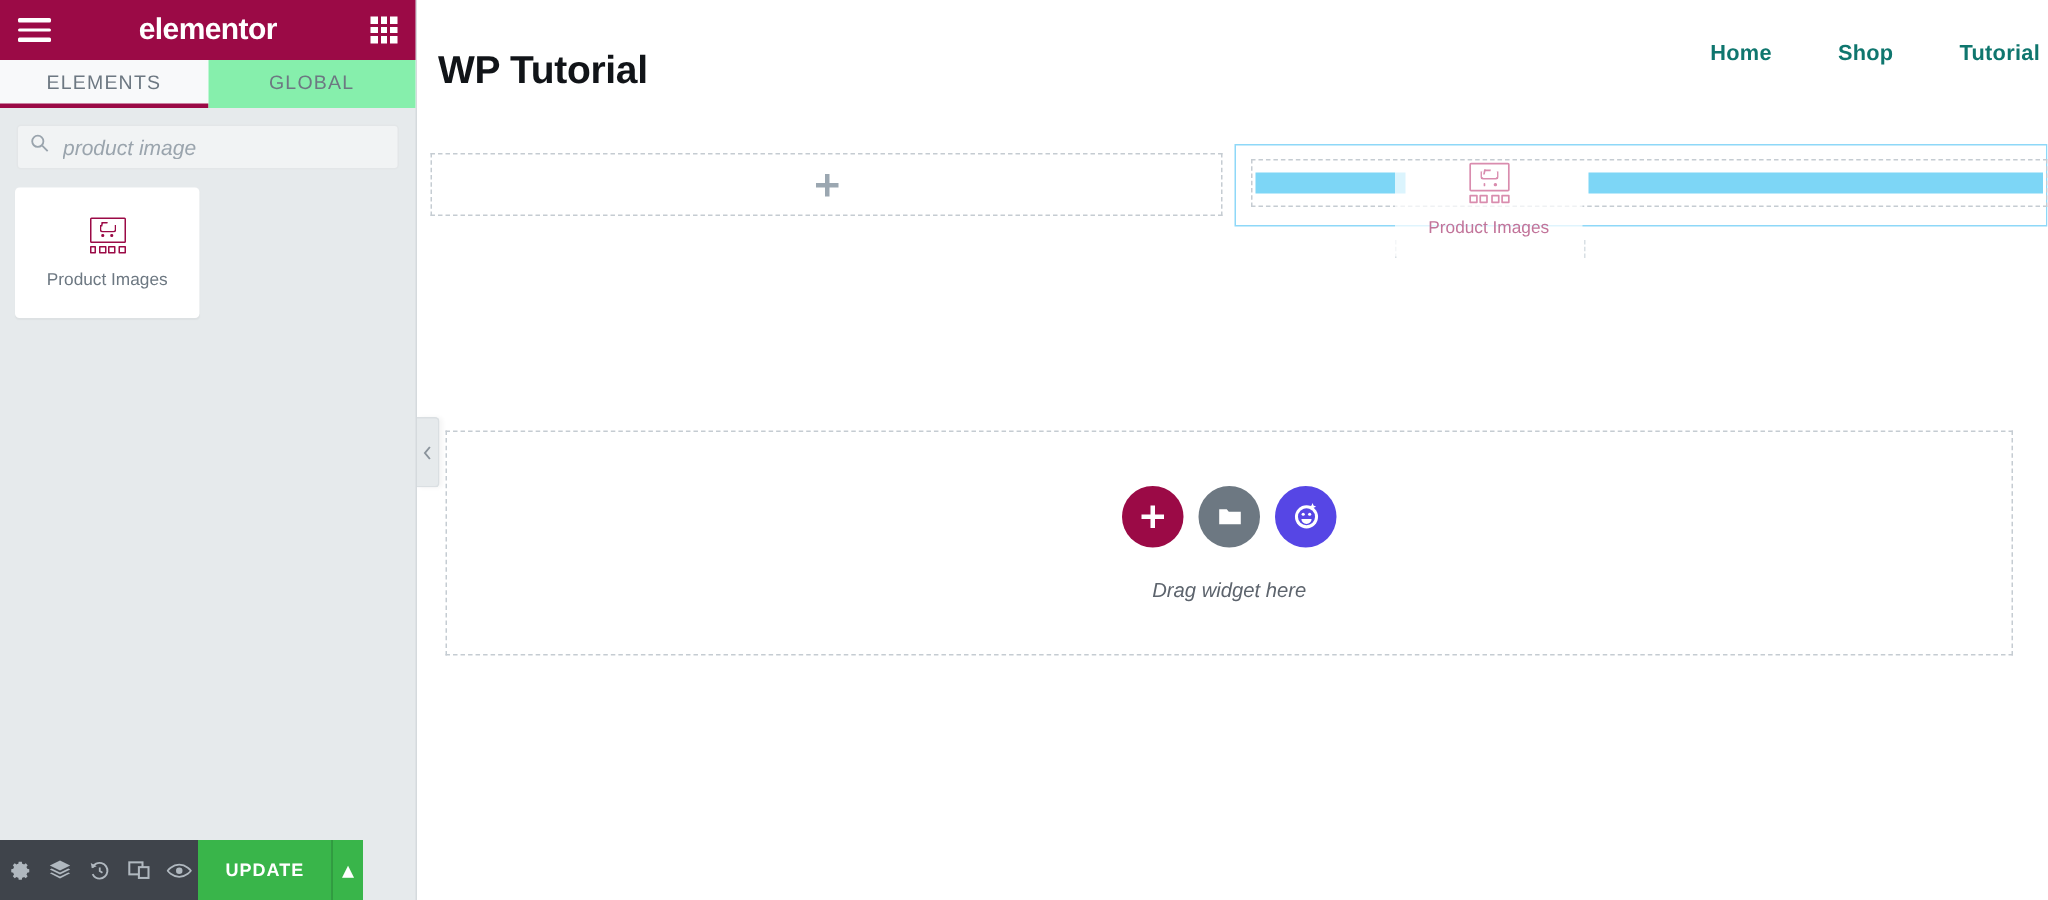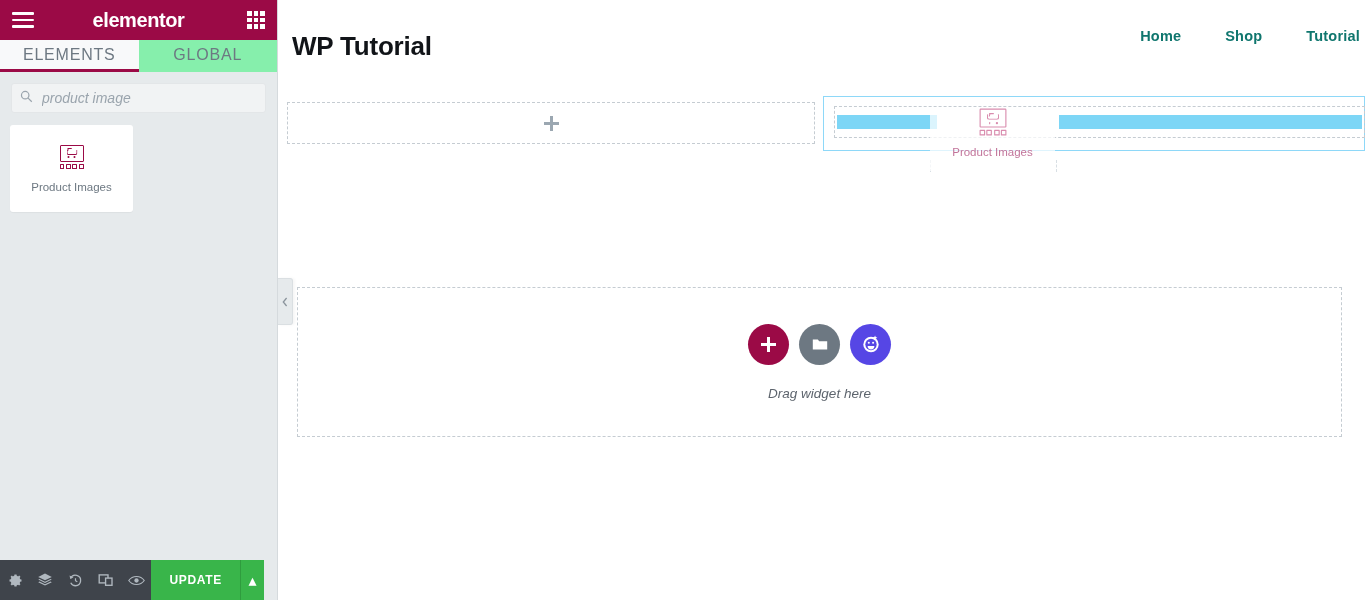"ELEMENTS" .panel-tab { font-size: 16px -> 13px }
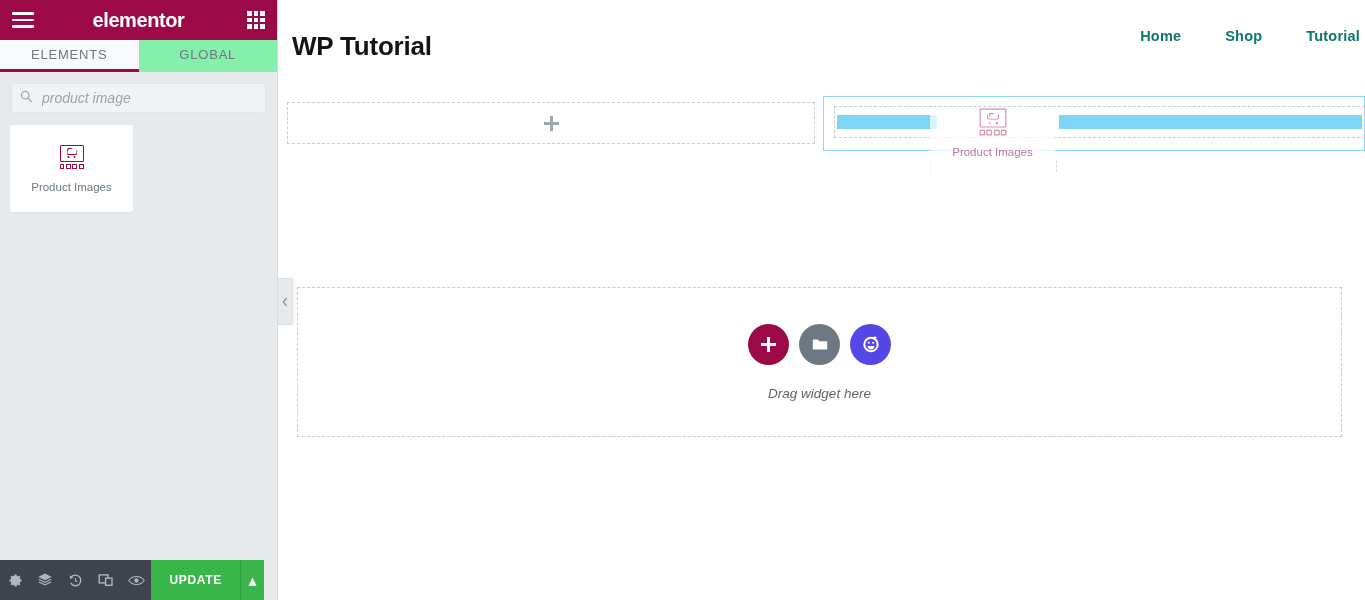"UPDATE" #panel-footer { width: 264px -> 242px }
